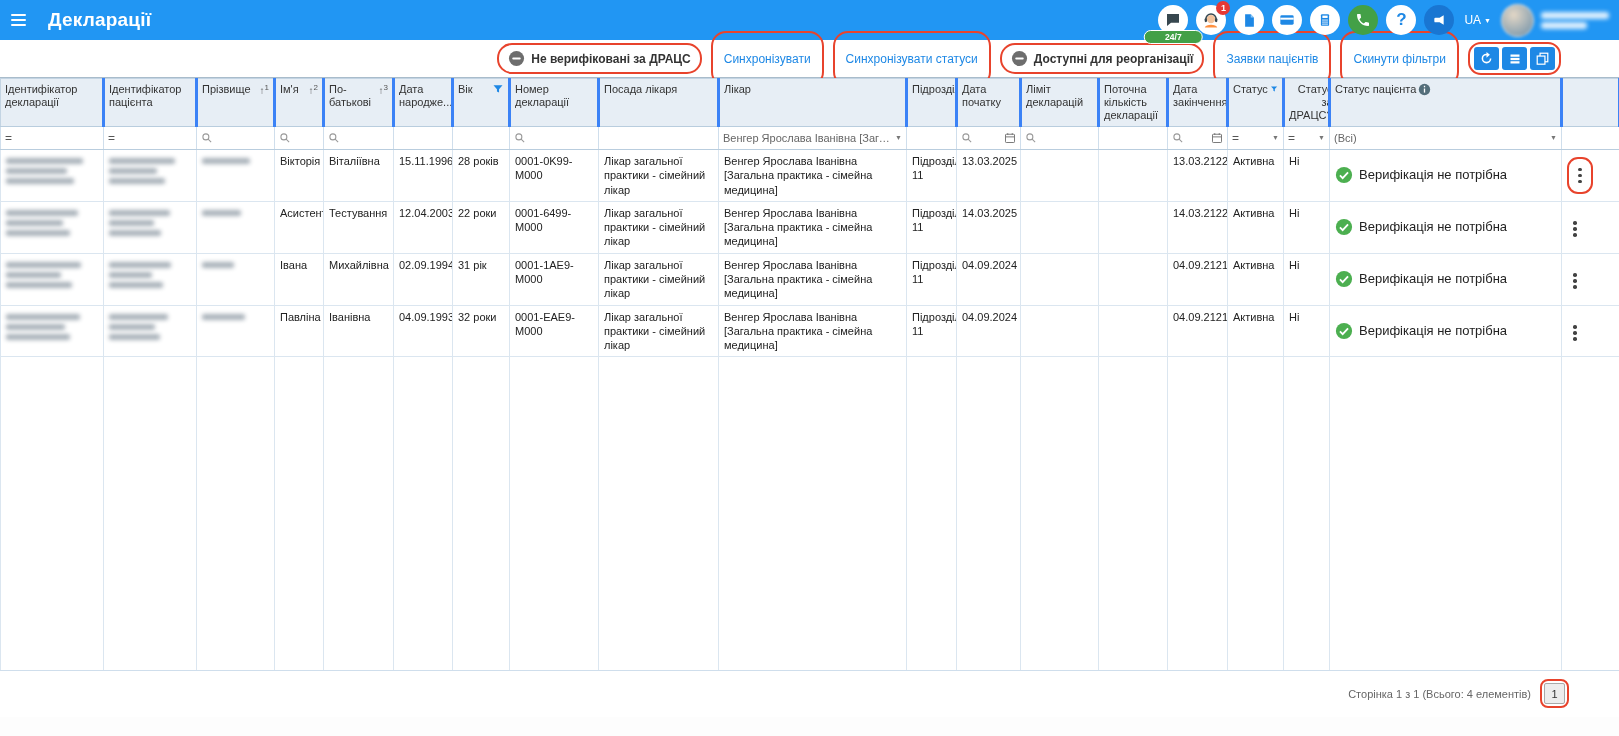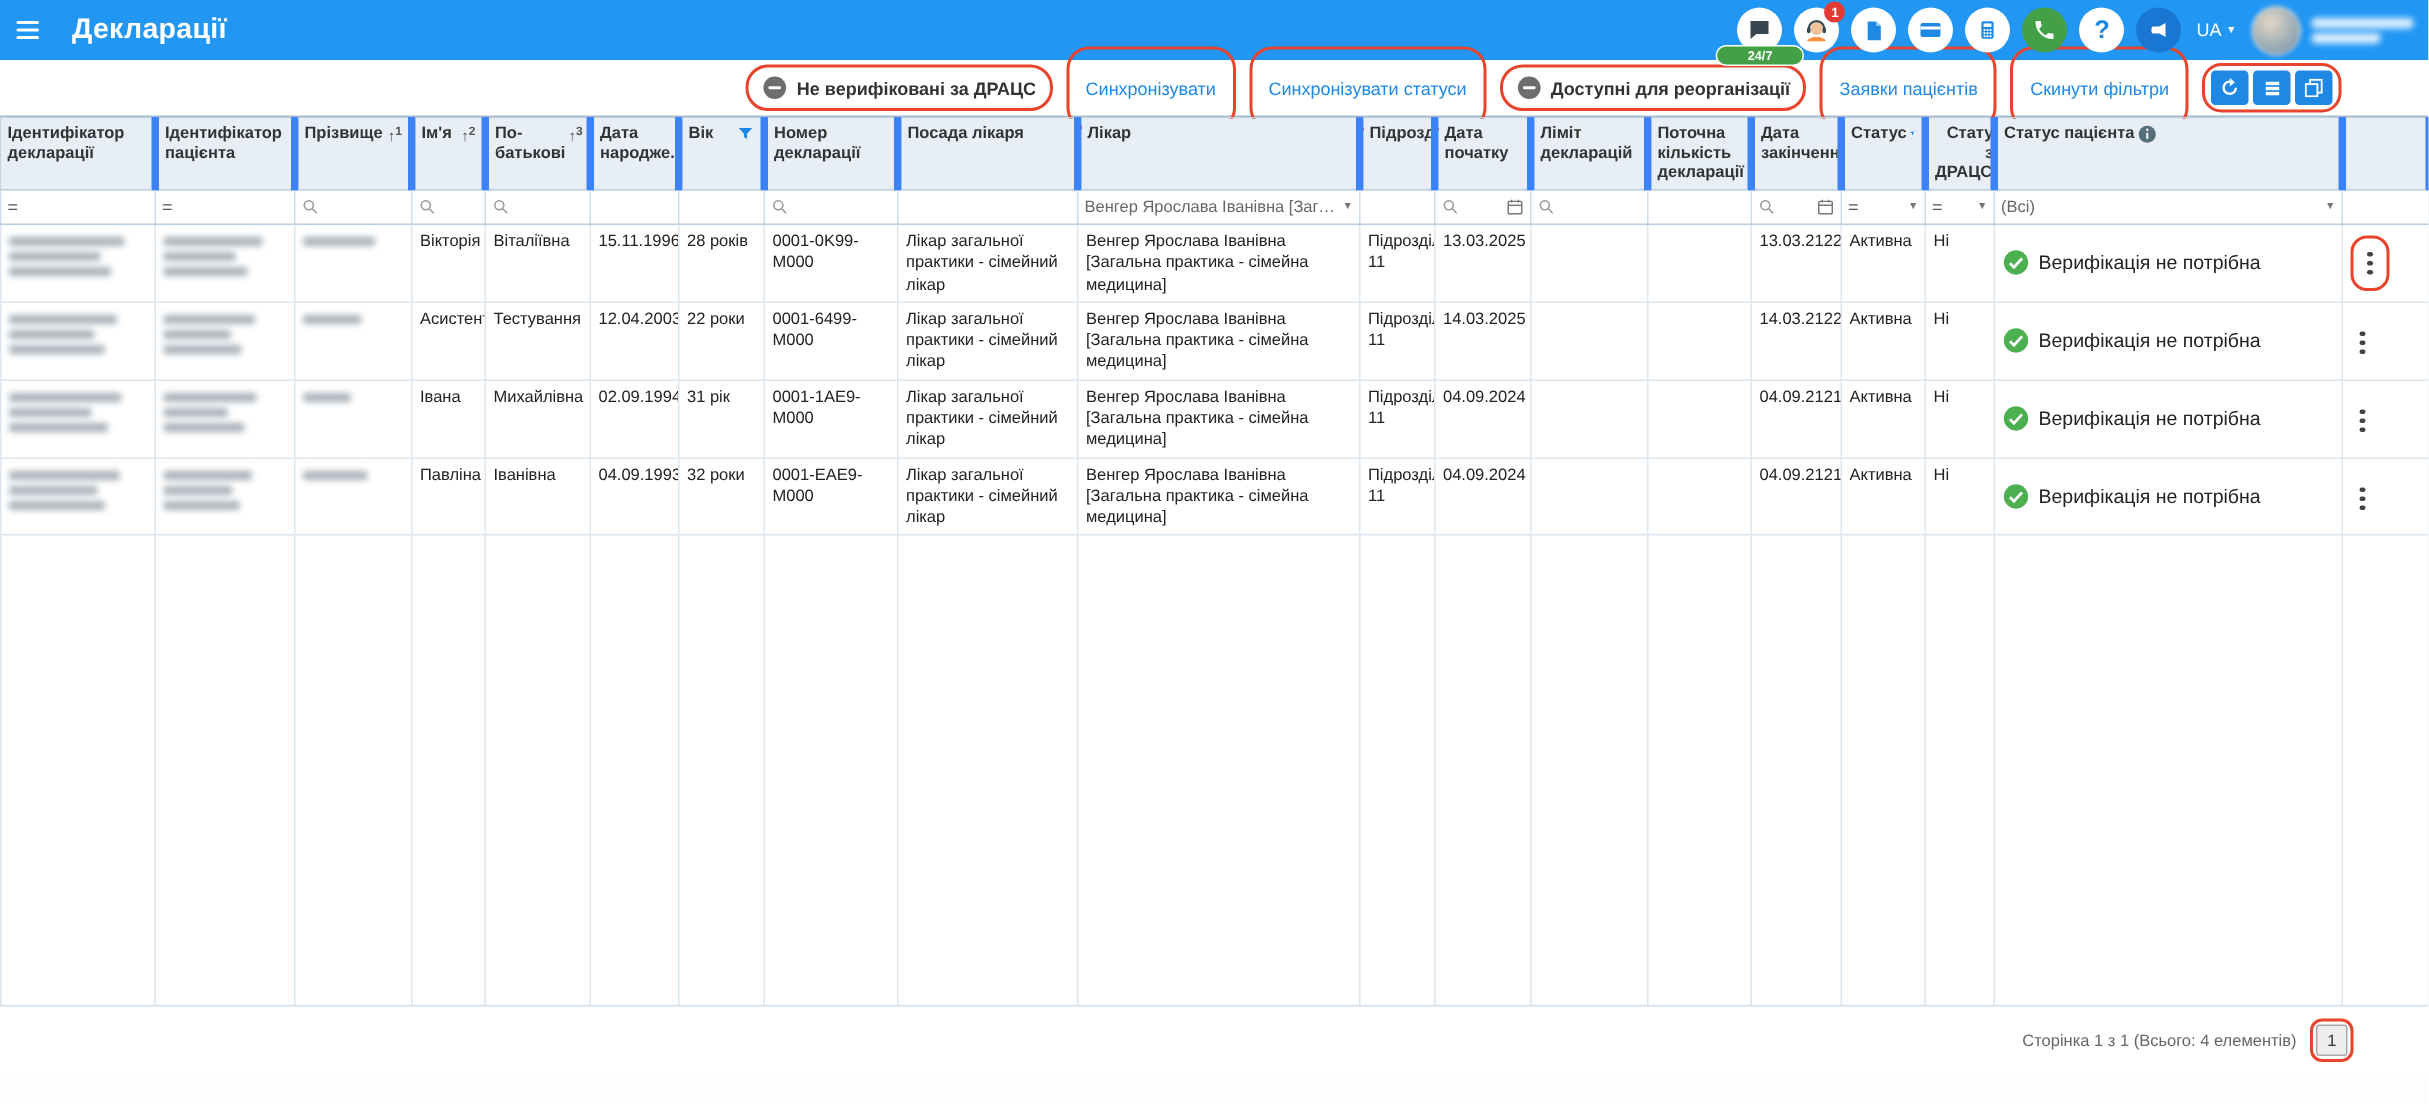"Ідентифікатор декларації" thead th { border-right: 5px solid #3b82f6 -> 3px solid #3b82f6; font-weight: bold -> normal }
